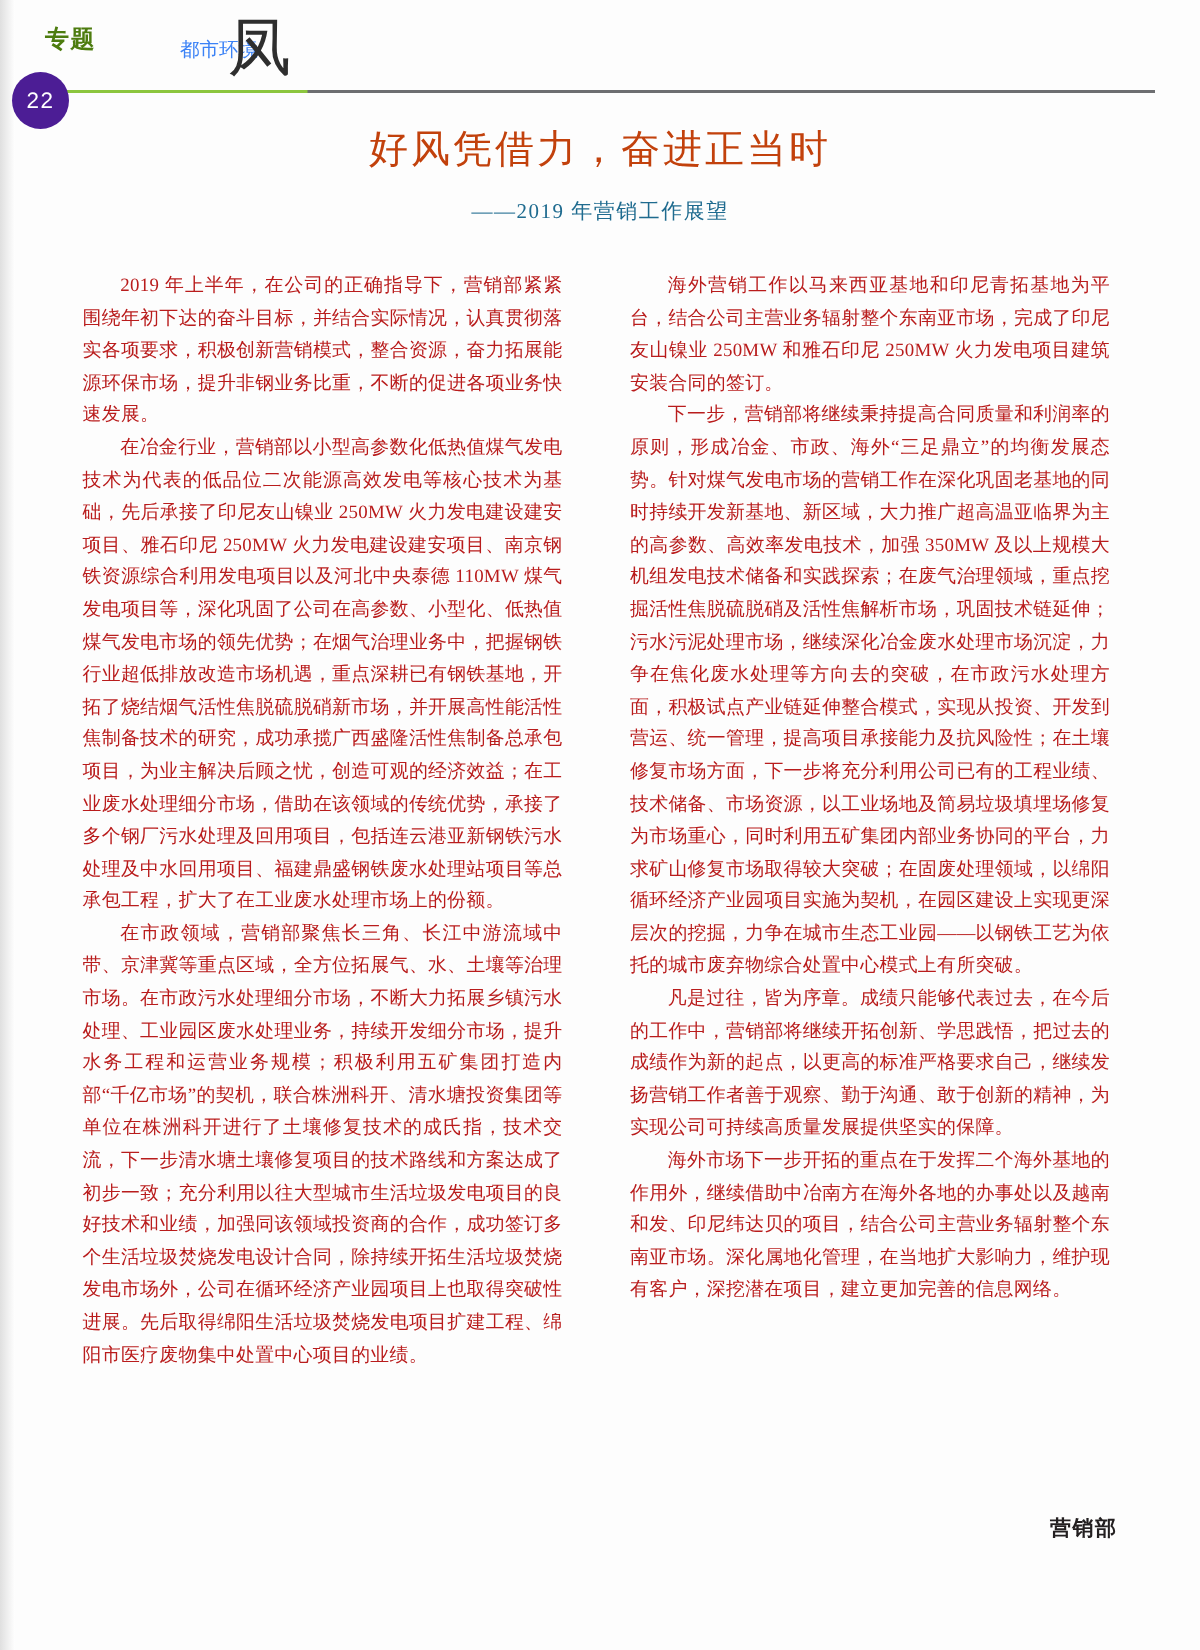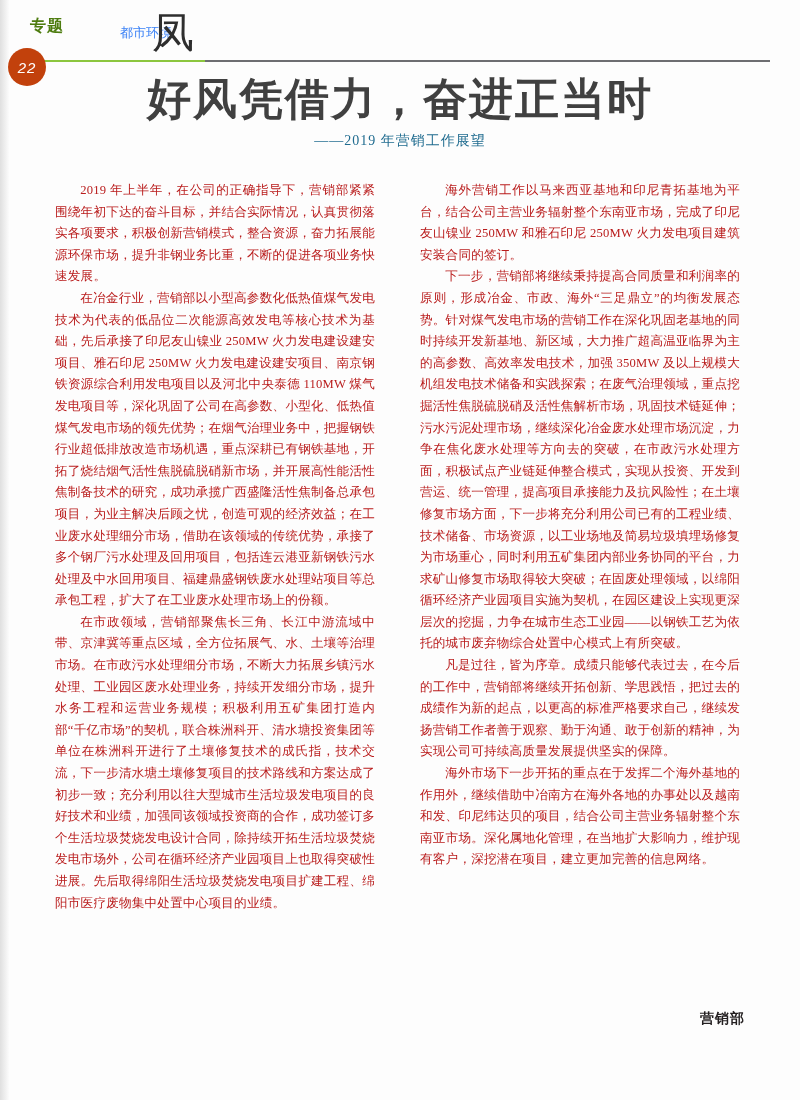"22" .page-badge { background: #c2410c -> #4c1d95; font-style: italic -> none }
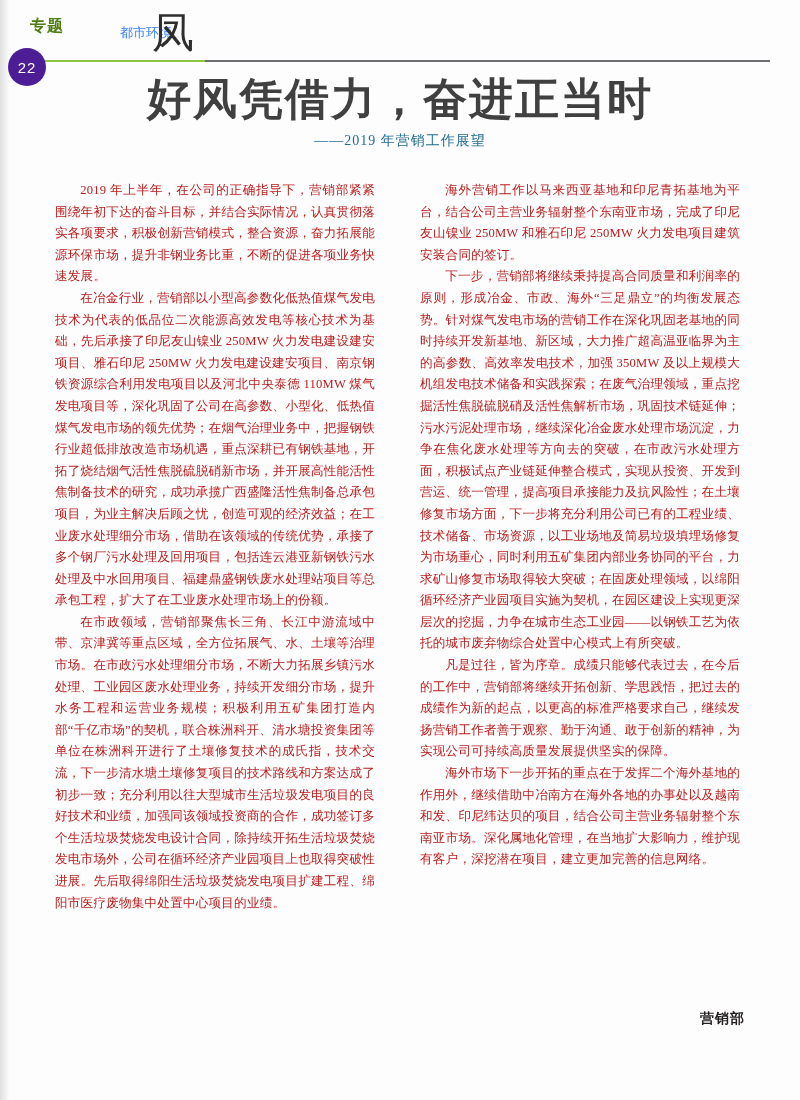"好风凭借力，奋进正当时" .main-title { color: #404040 -> #c2410c; font-size: 44px -> 26px; font-weight: bold -> normal }
